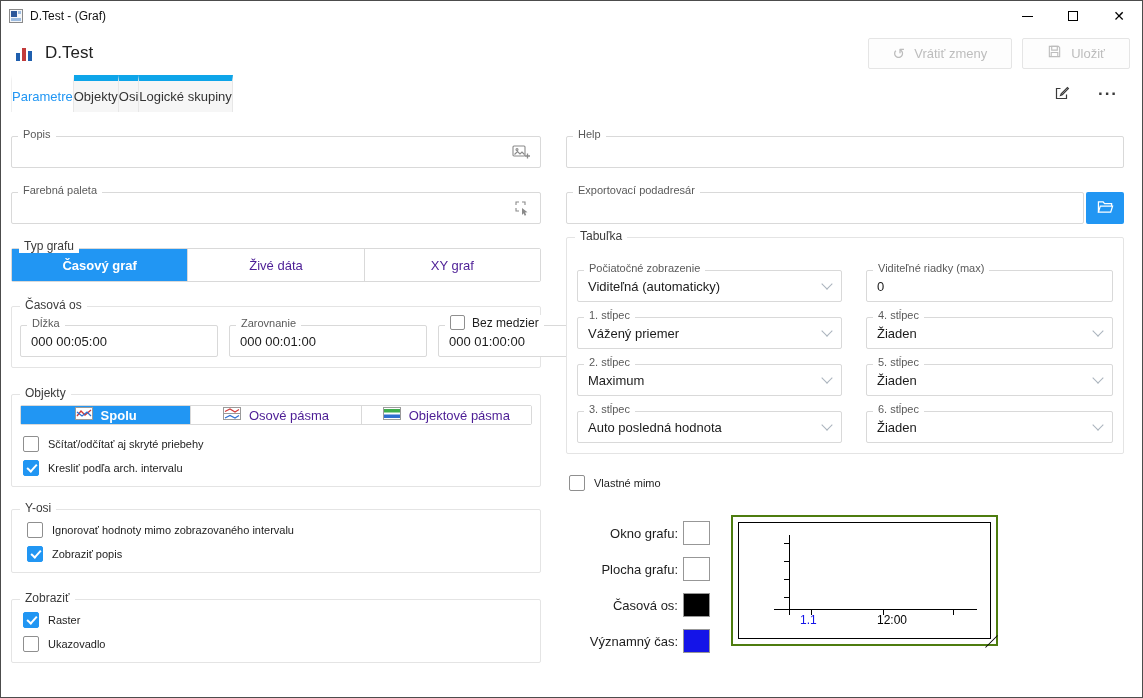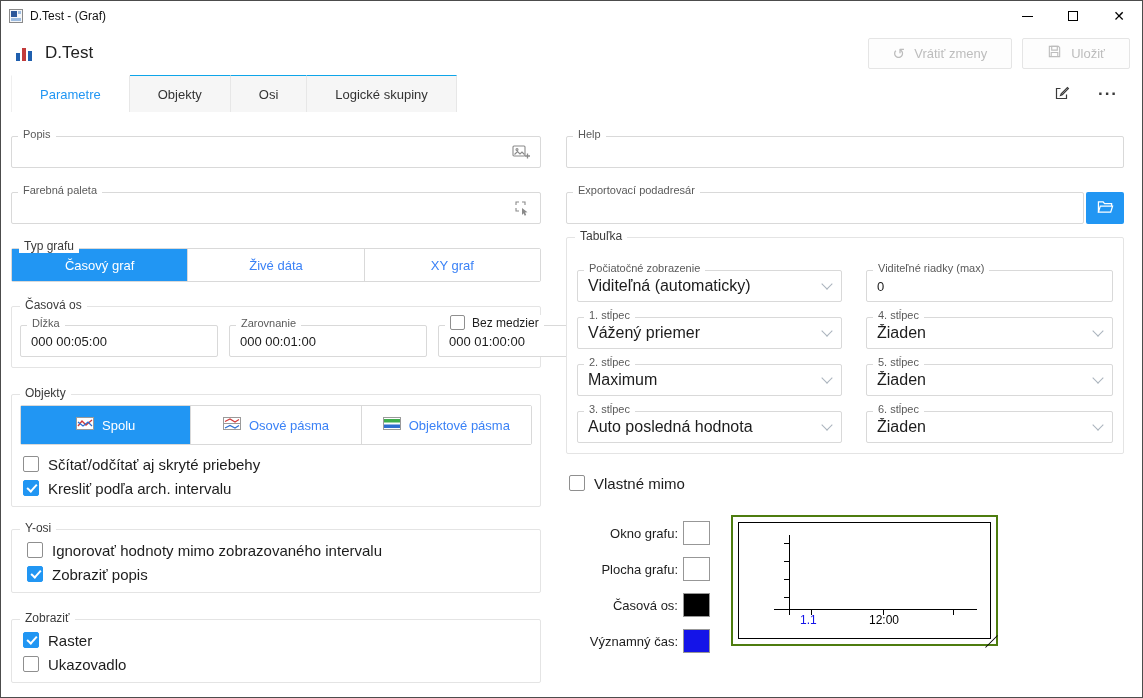"Parametre" .tab { border-top: 1px solid #0ea5e9 -> 6px solid #0ea5e9; padding: 0 28px -> 0 0 }
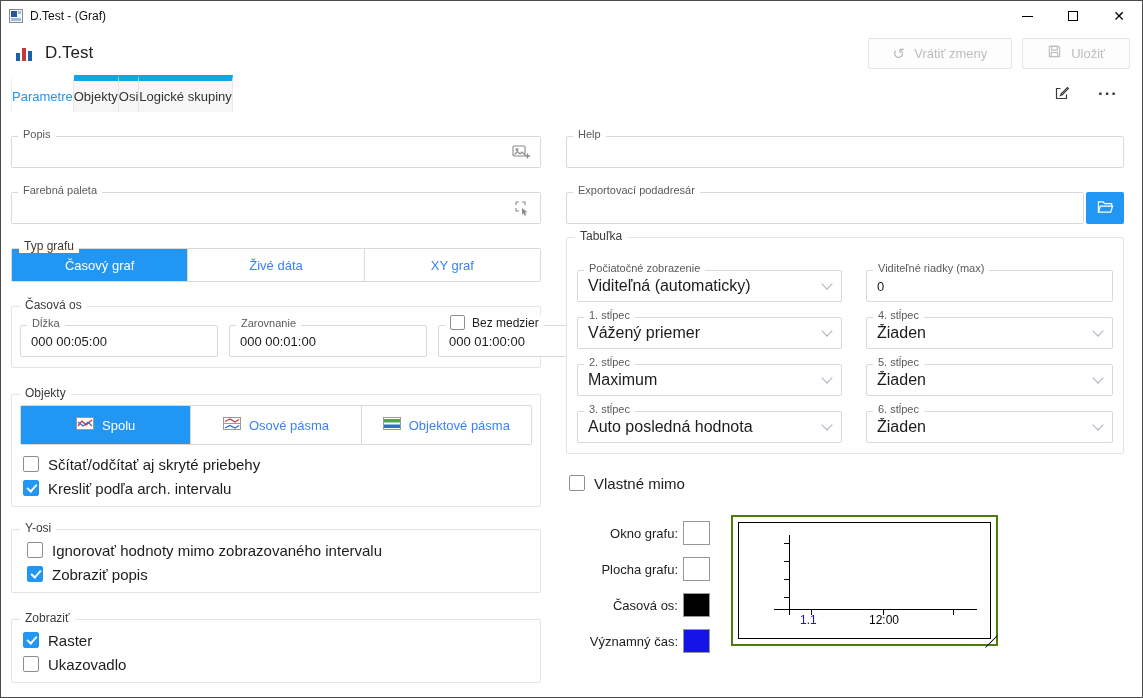"Časový graf" .seg-item:first-child { font-weight: none -> bold }
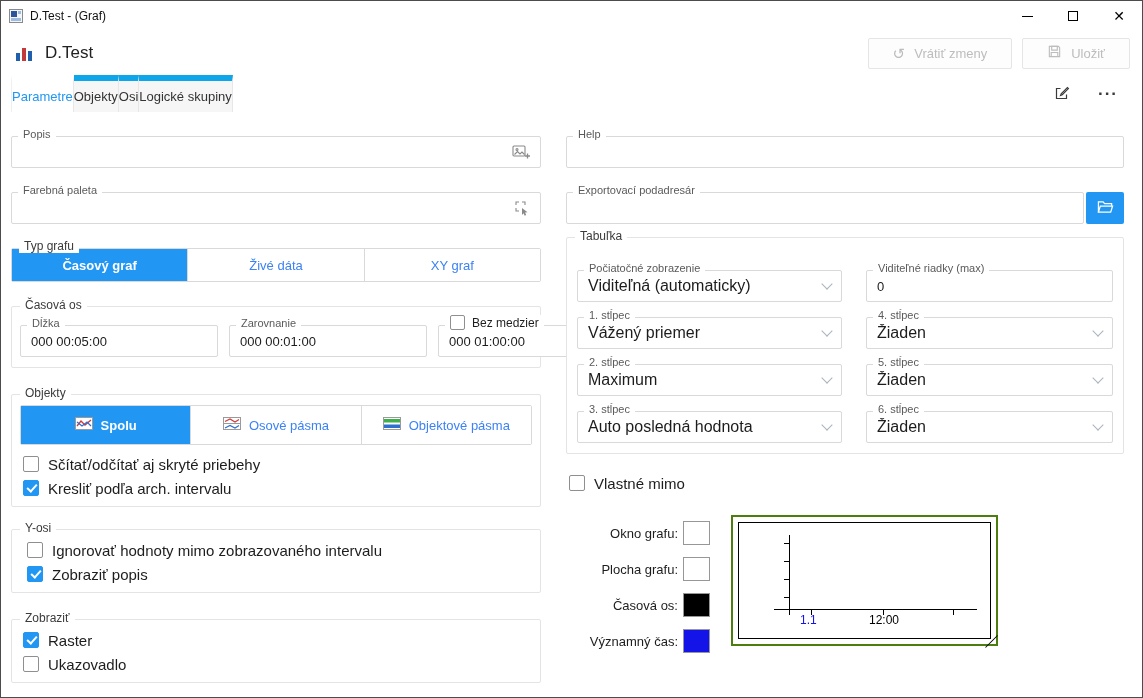"Živé dáta" .seg-item { color: #3b82f6 -> #4c1d95 }
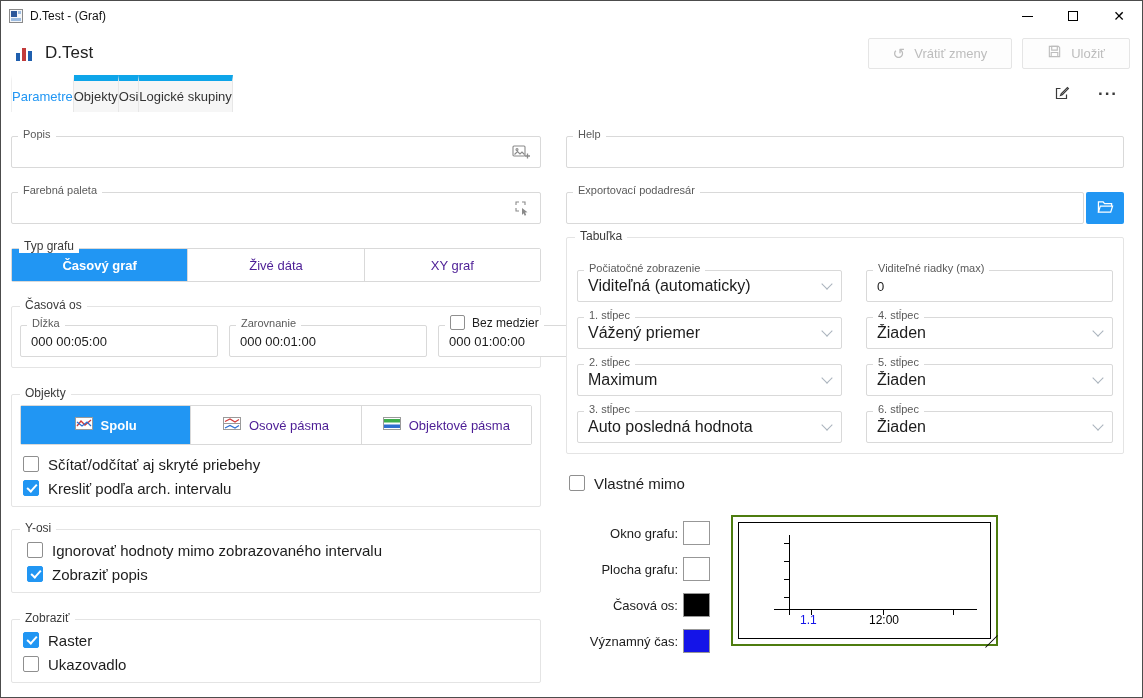"Viditeľná (automaticky)" .fvalue { font-size: 16px -> 13px }
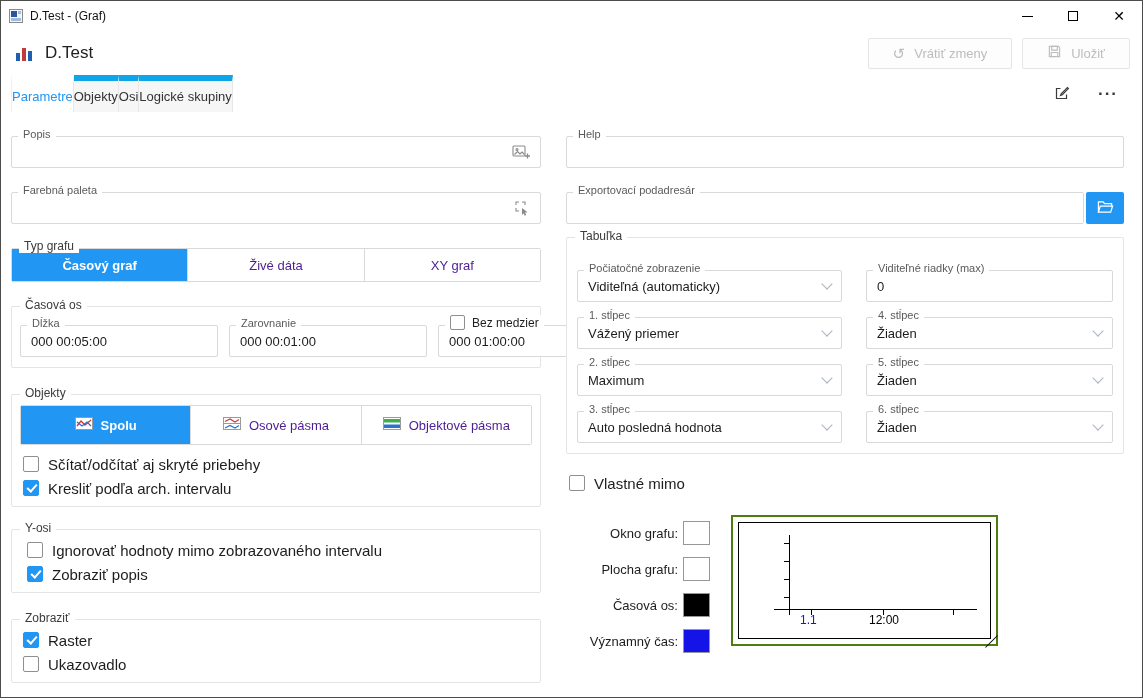"Spolu" .g-objekty .seg { height: 40px -> 20px }
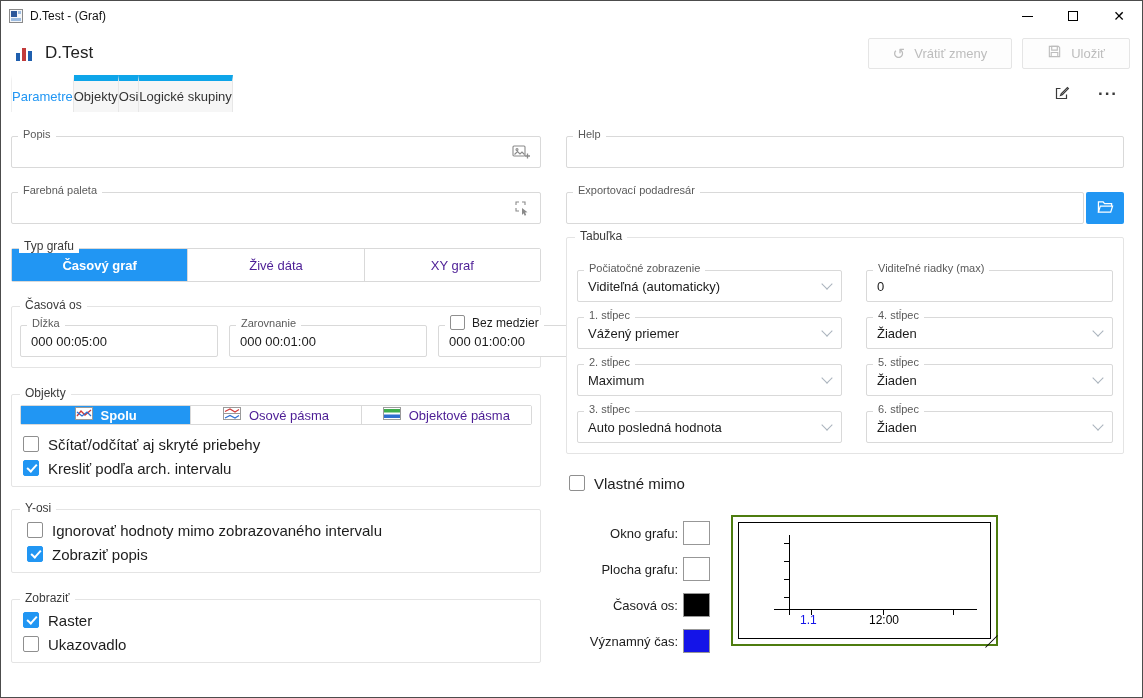"Sčítať/odčítať aj skryté priebehy" .cbtext { font-size: 15px -> 11px }
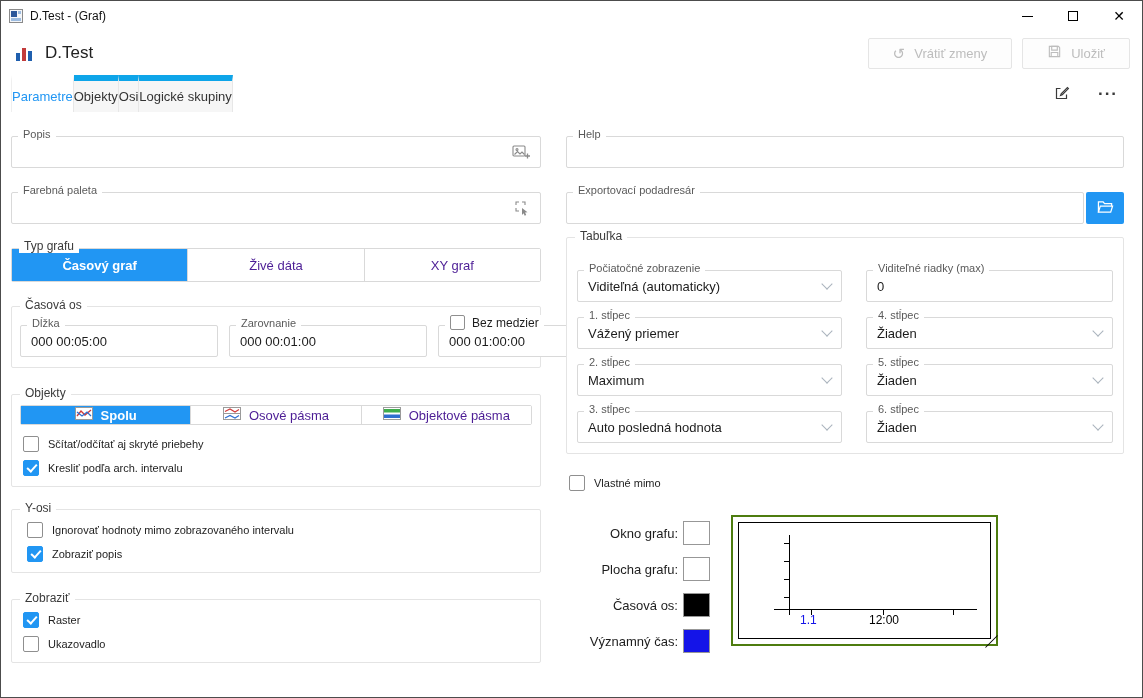"12:00" .pl2 { left: 136px -> 144px }
